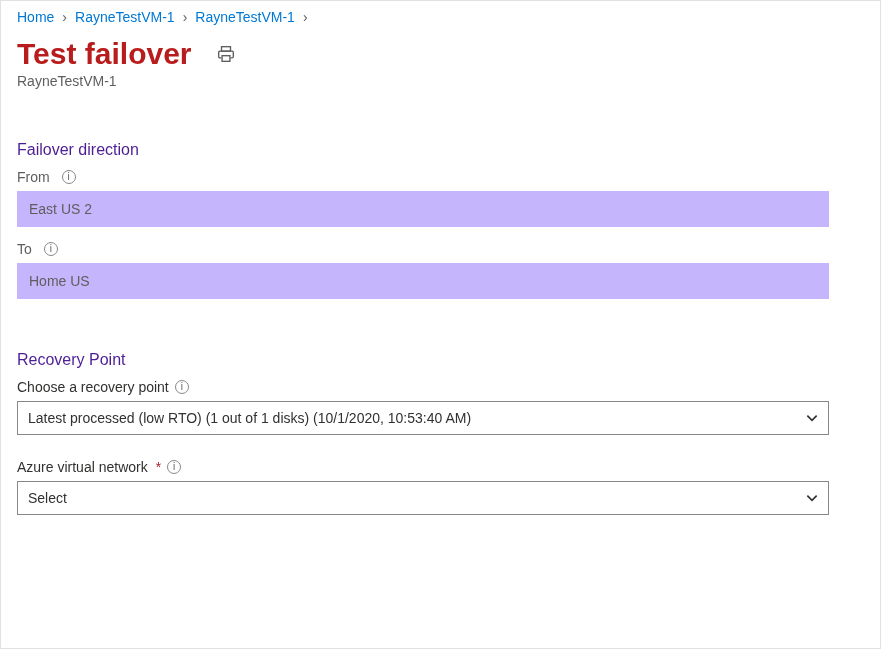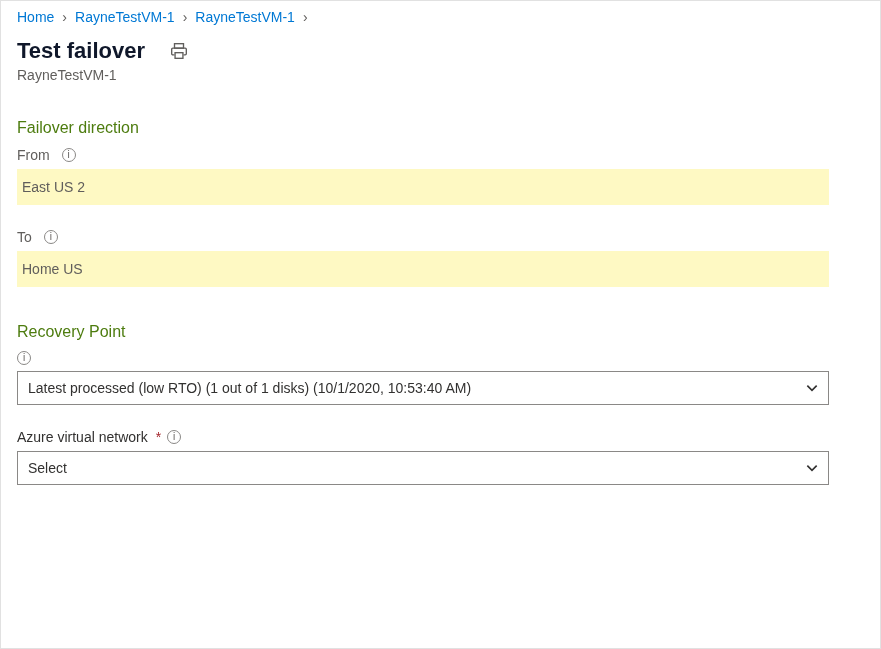"Test failover" .page-title { color: #0f172a -> #b91c1c; font-size: 22px -> 30px }
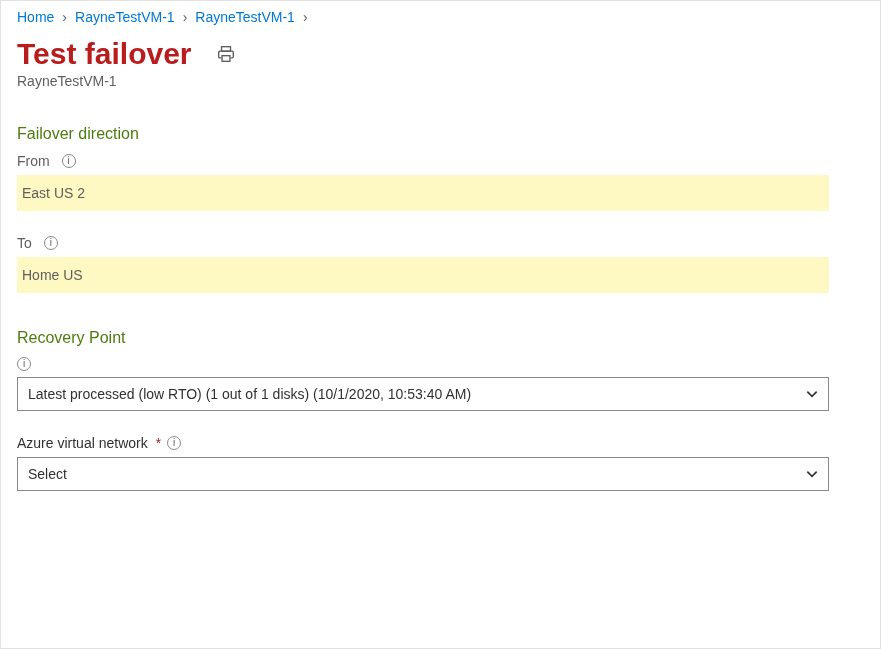"Failover direction" .section-heading { color: #4d7c0f -> #4c1d95; margin-top: 36px -> 52px }
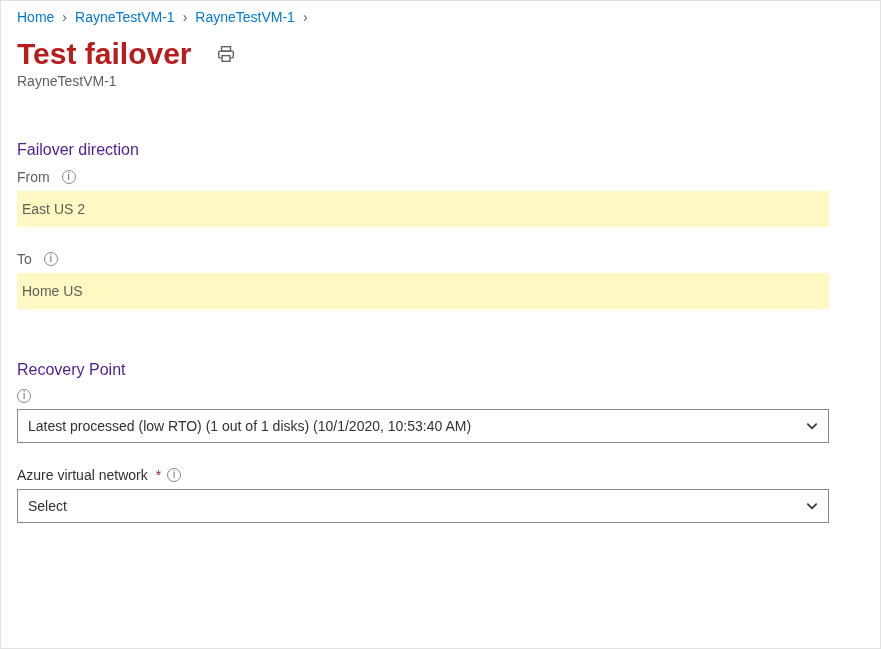"East US 2" .readonly-field { background: #fef9c3 -> #c4b5fd; margin-bottom: 24px -> 14px; padding: 10px 5px -> 10px 12px }
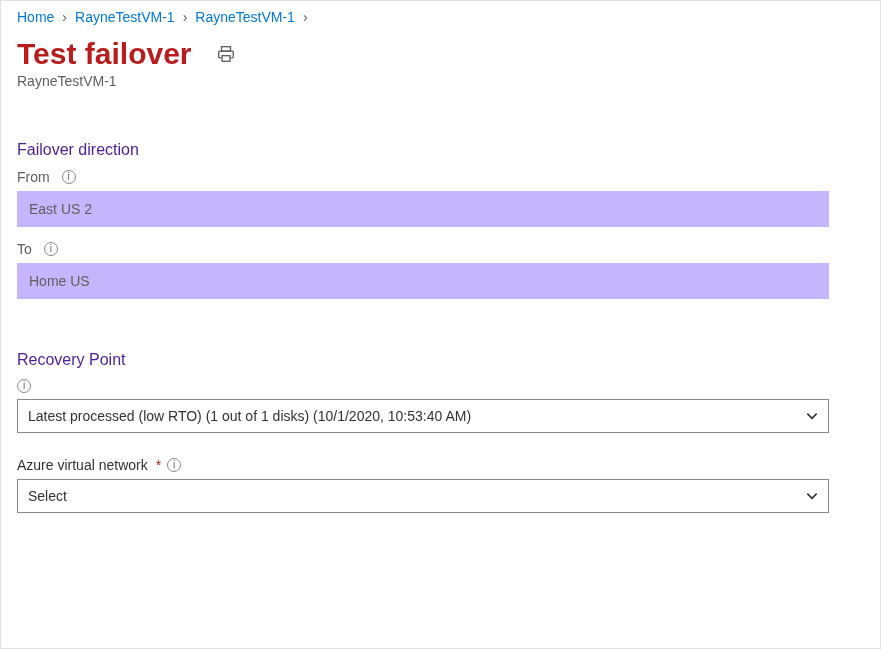"Choose a recovery point" span.lbl { html: none -> <span>Choose a recovery point</span> }
